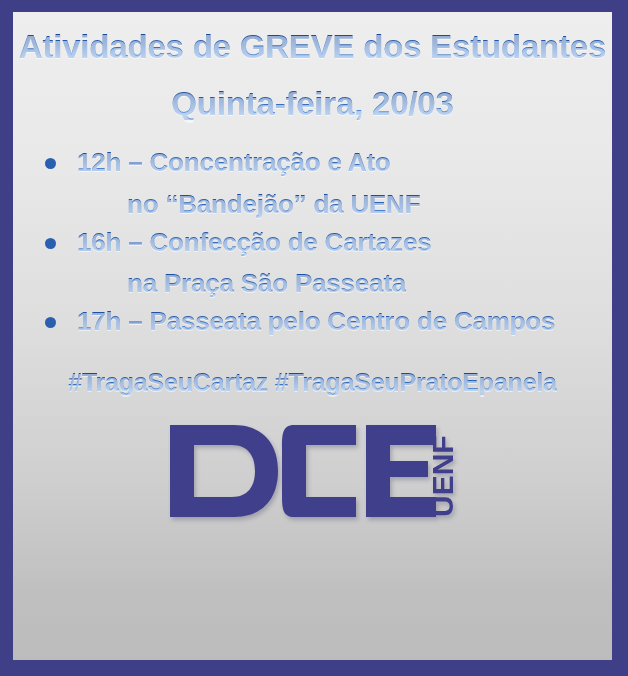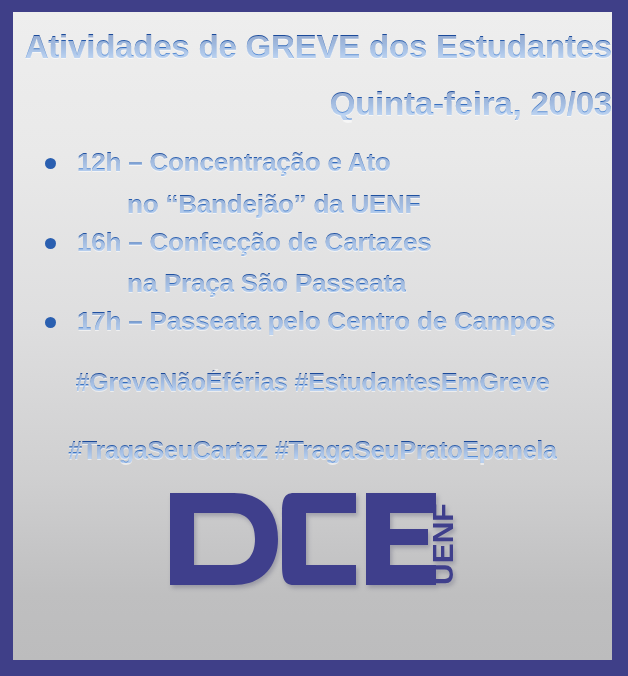"Atividades de GREVE dos Estudantes" .title-line { text-align: right -> center }
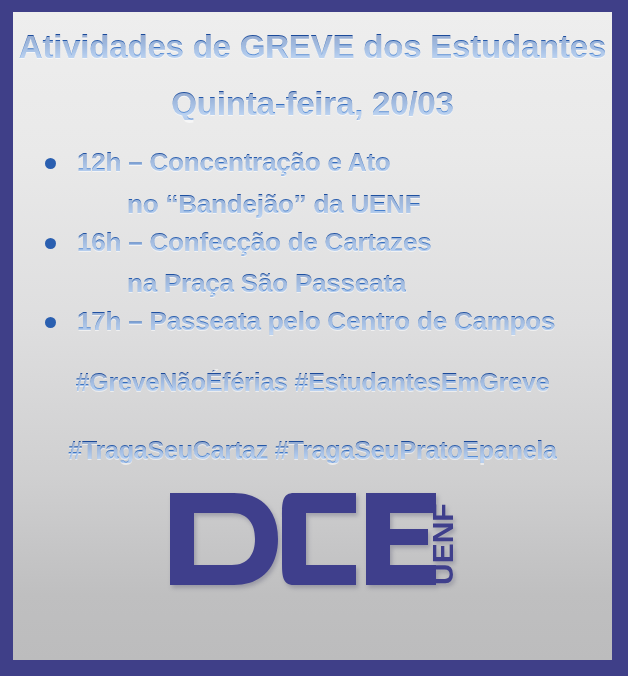"#GreveNãoÉférias #EstudantesEmGreve" div.tagline { html: <div> <span>#GreveNãoÉférias #EstudantesEmGreve</span> </div> -> none }
